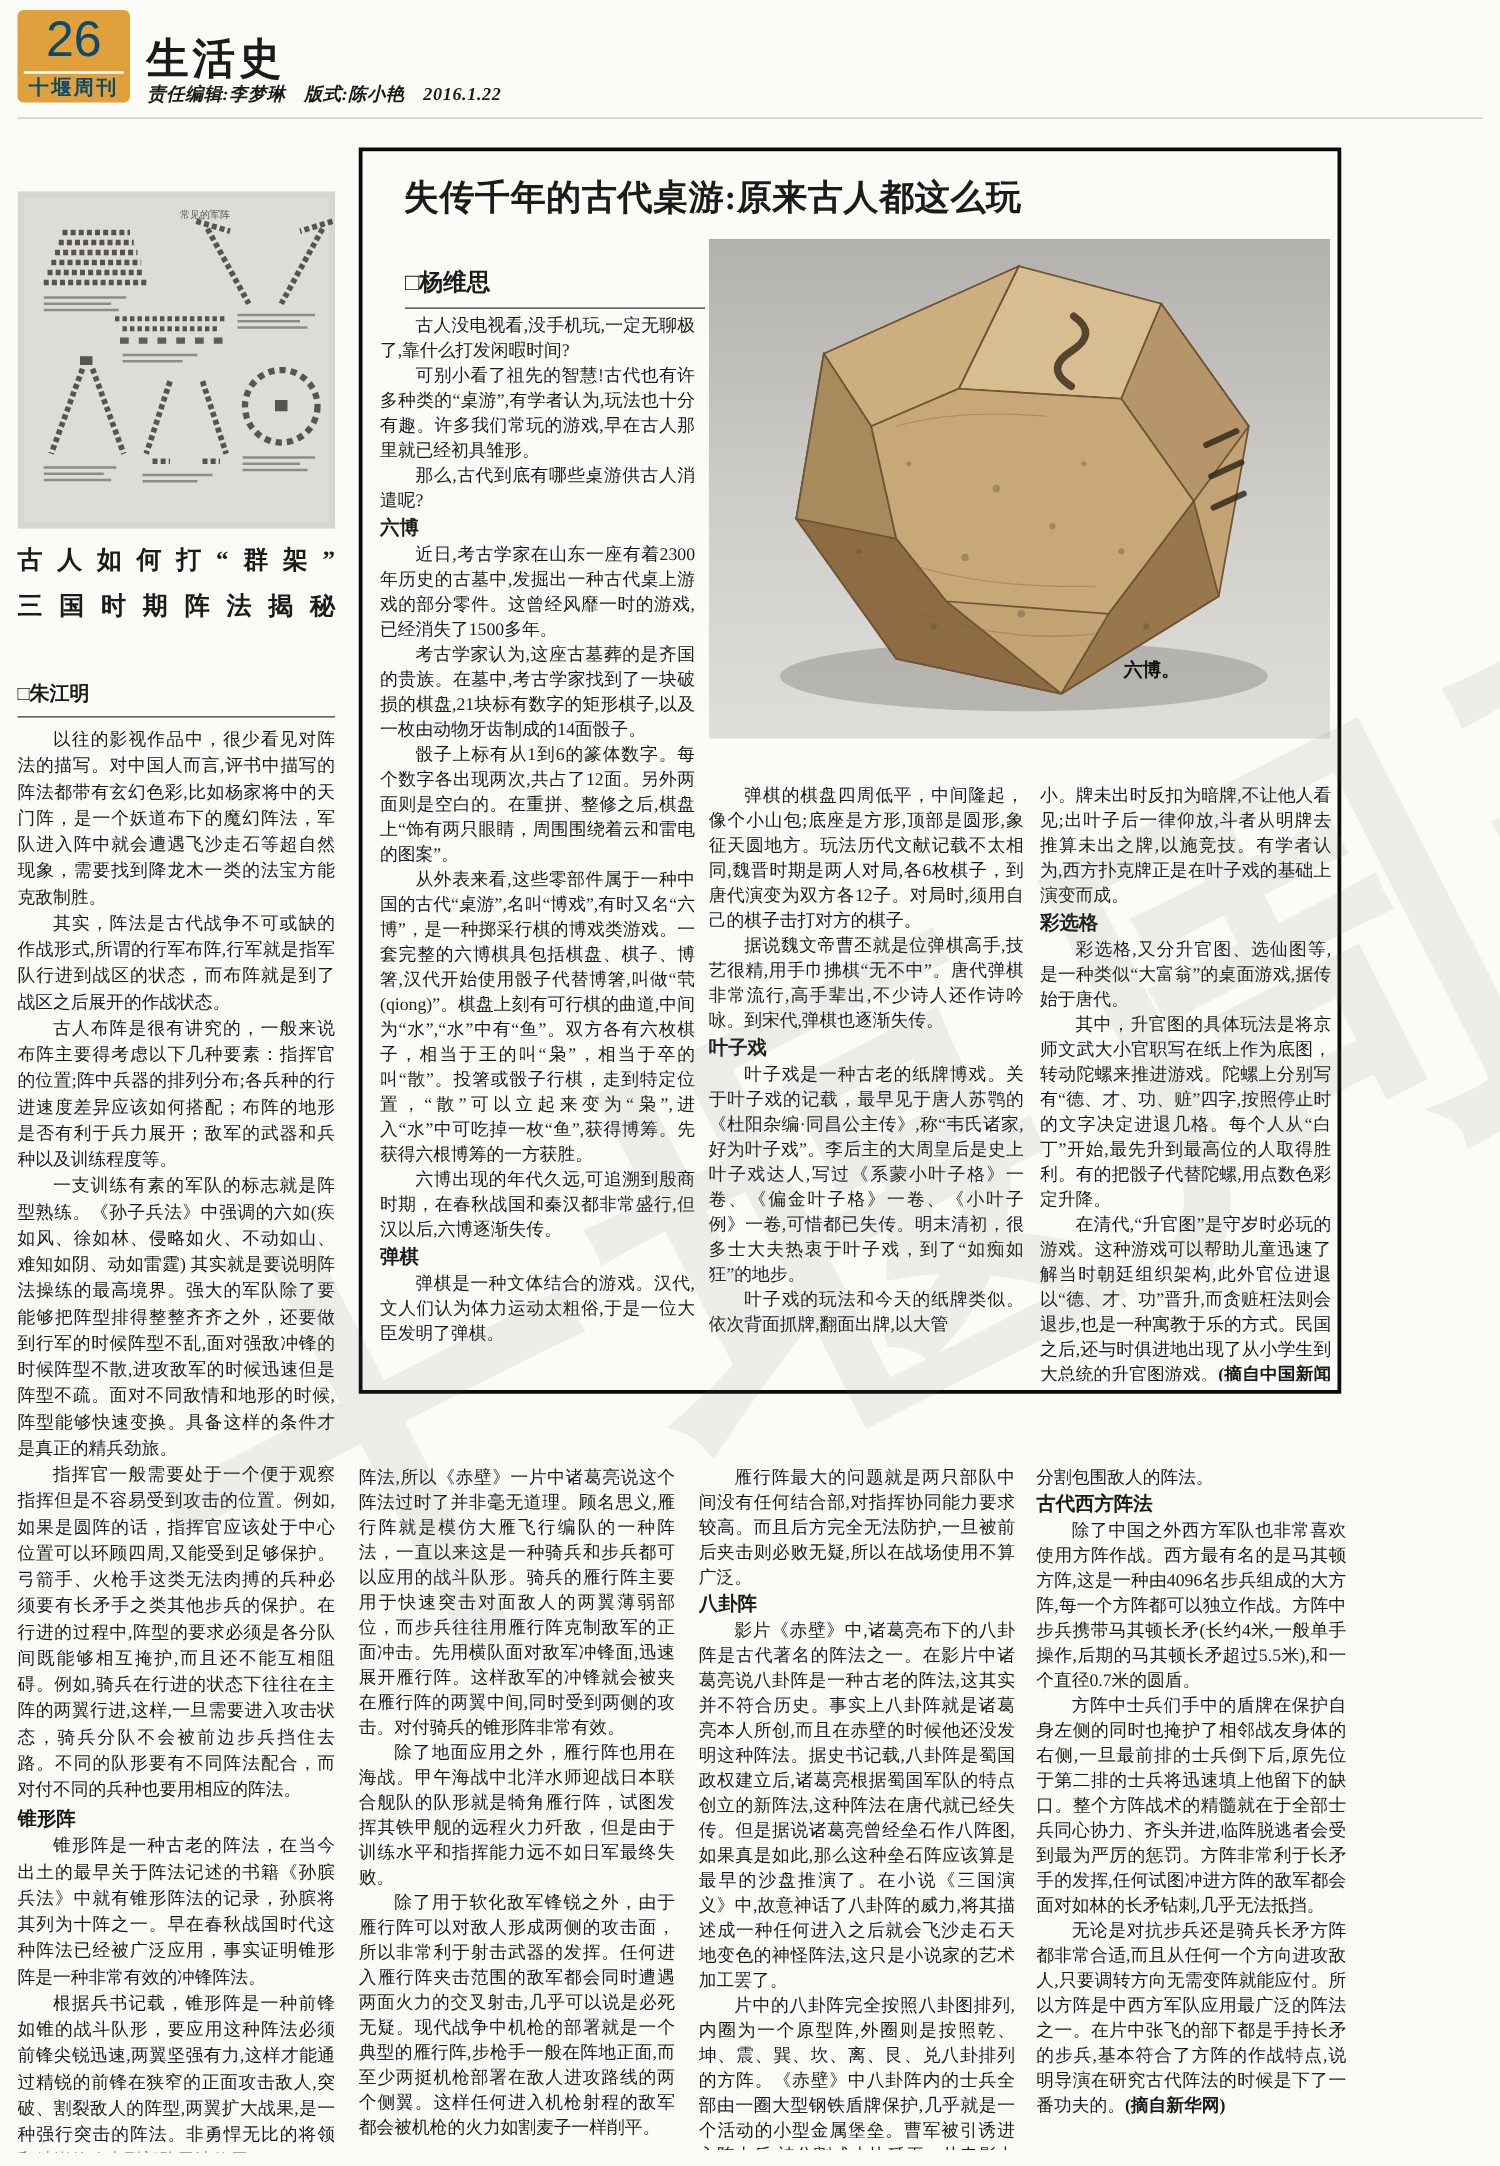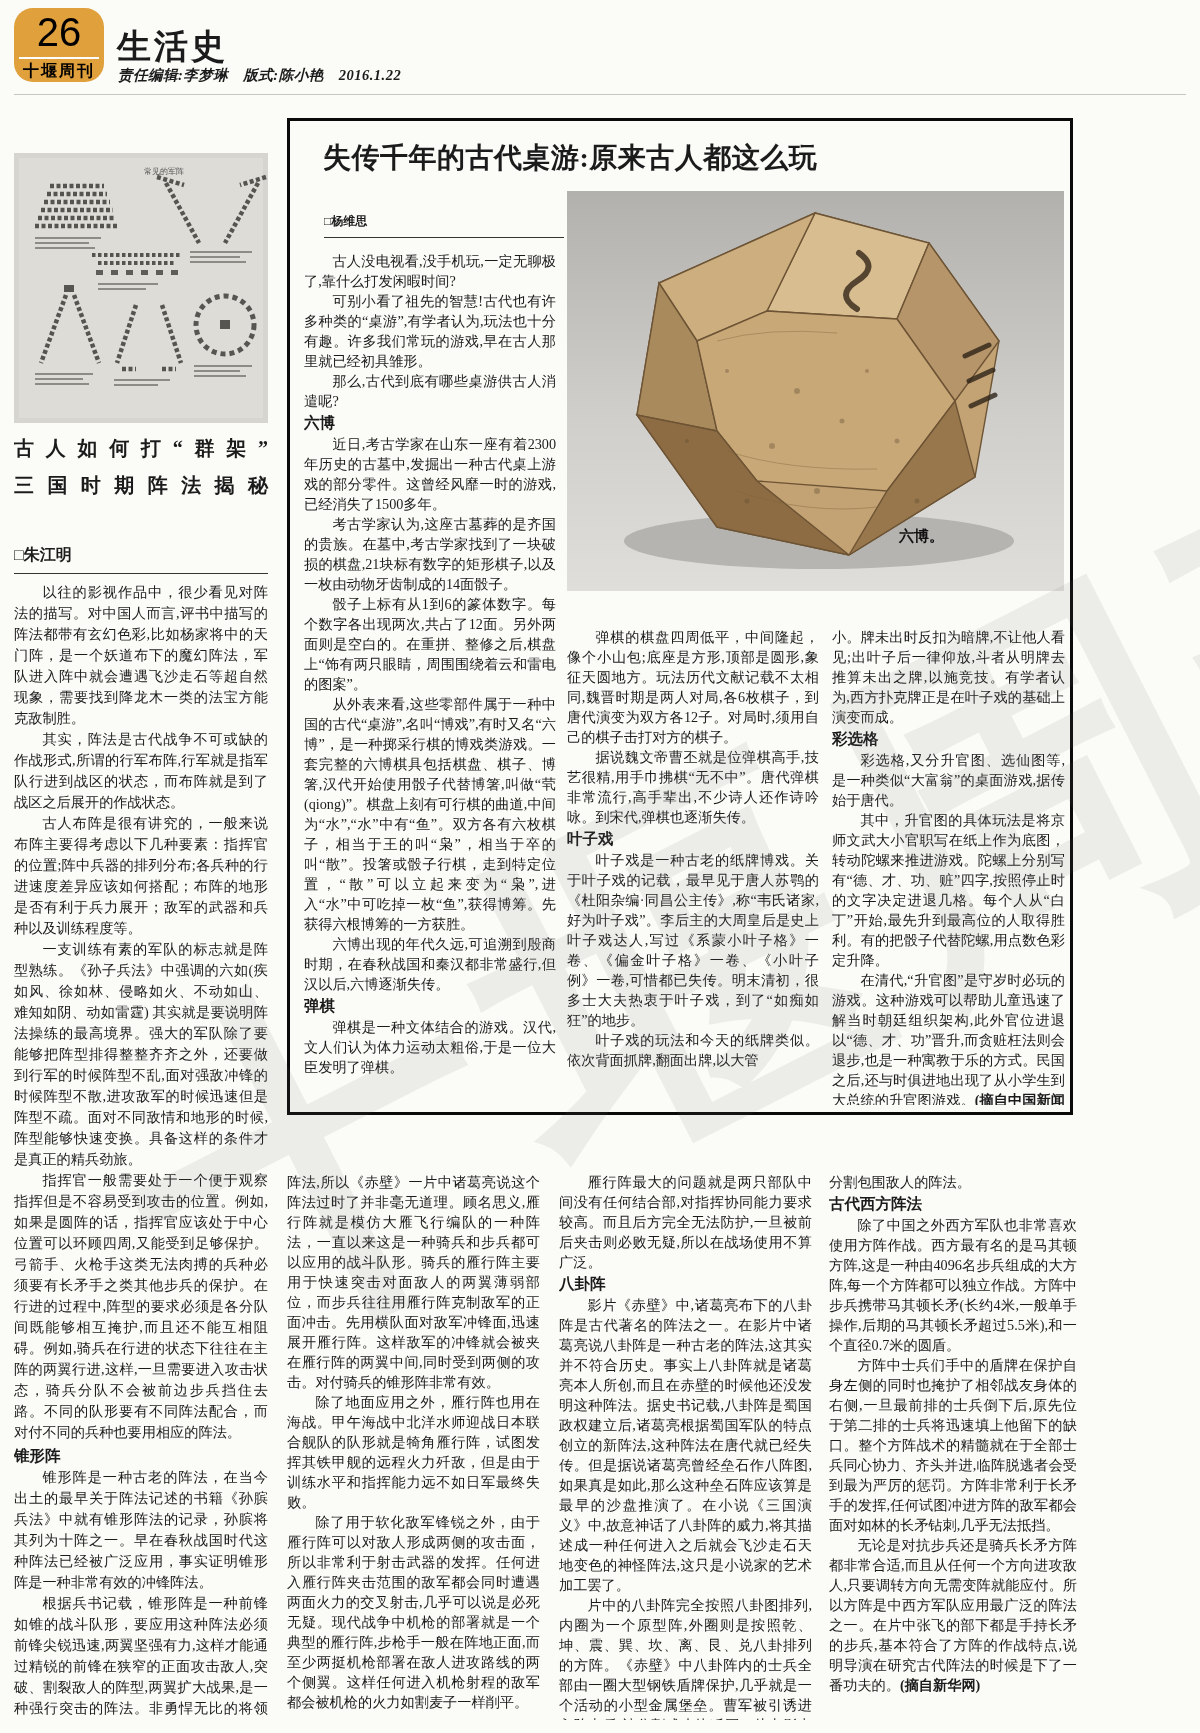"26" .badge { border-radius: 19px -> 5px; color: #000000 -> #0c4a6e }
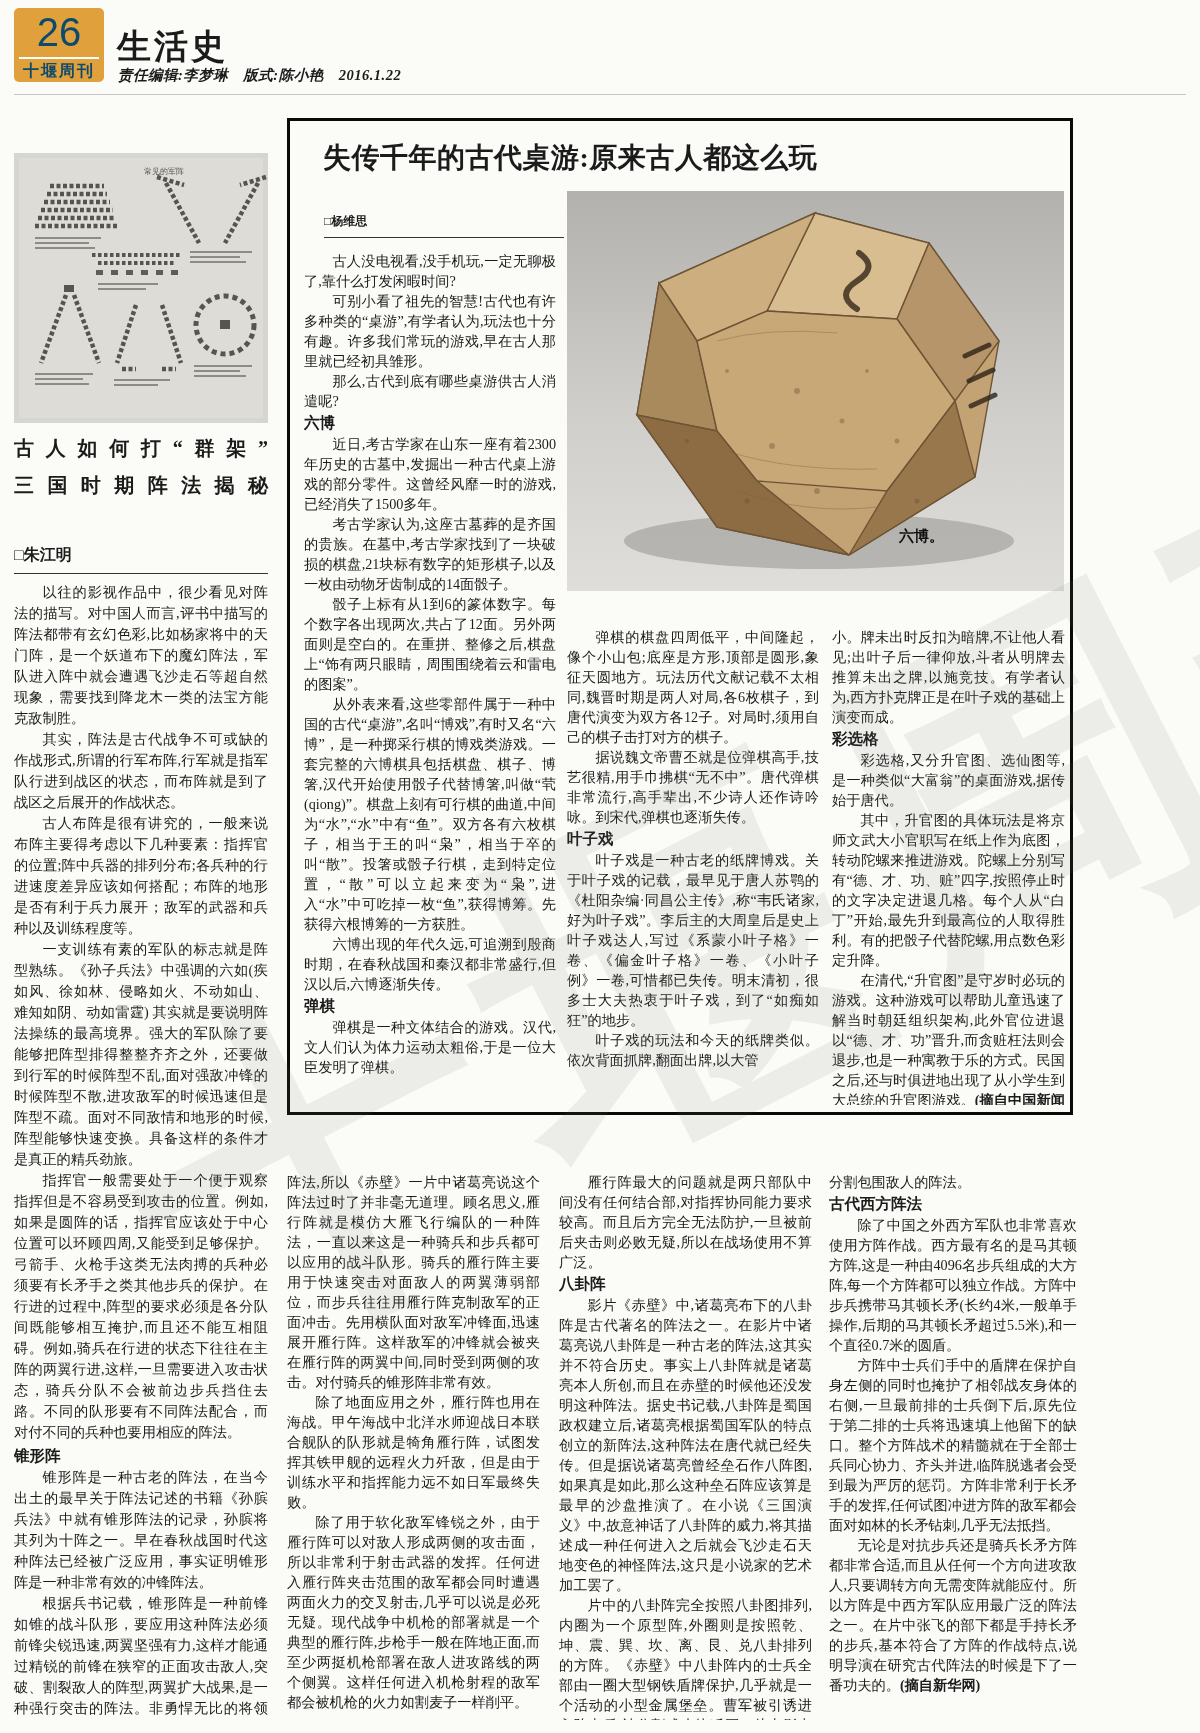"□杨维思" .main-author { font-size: 12px -> 19px }
